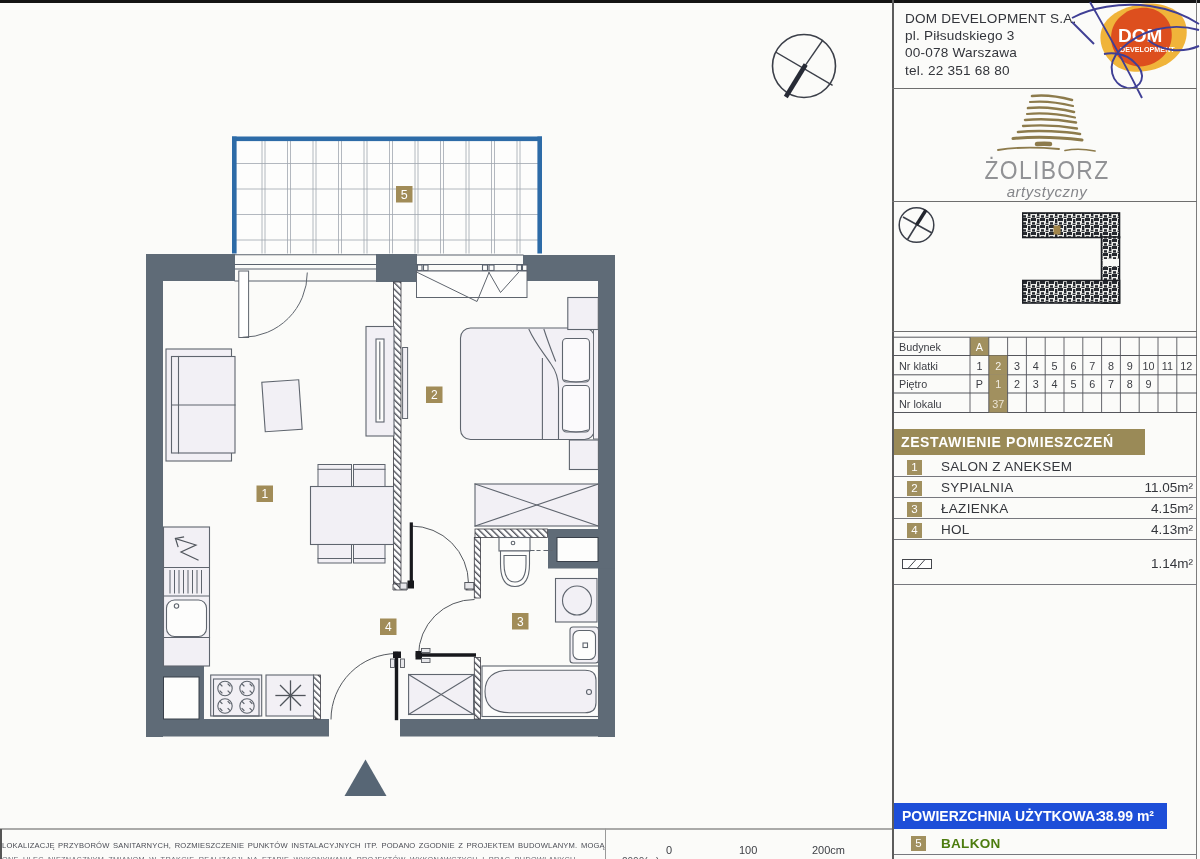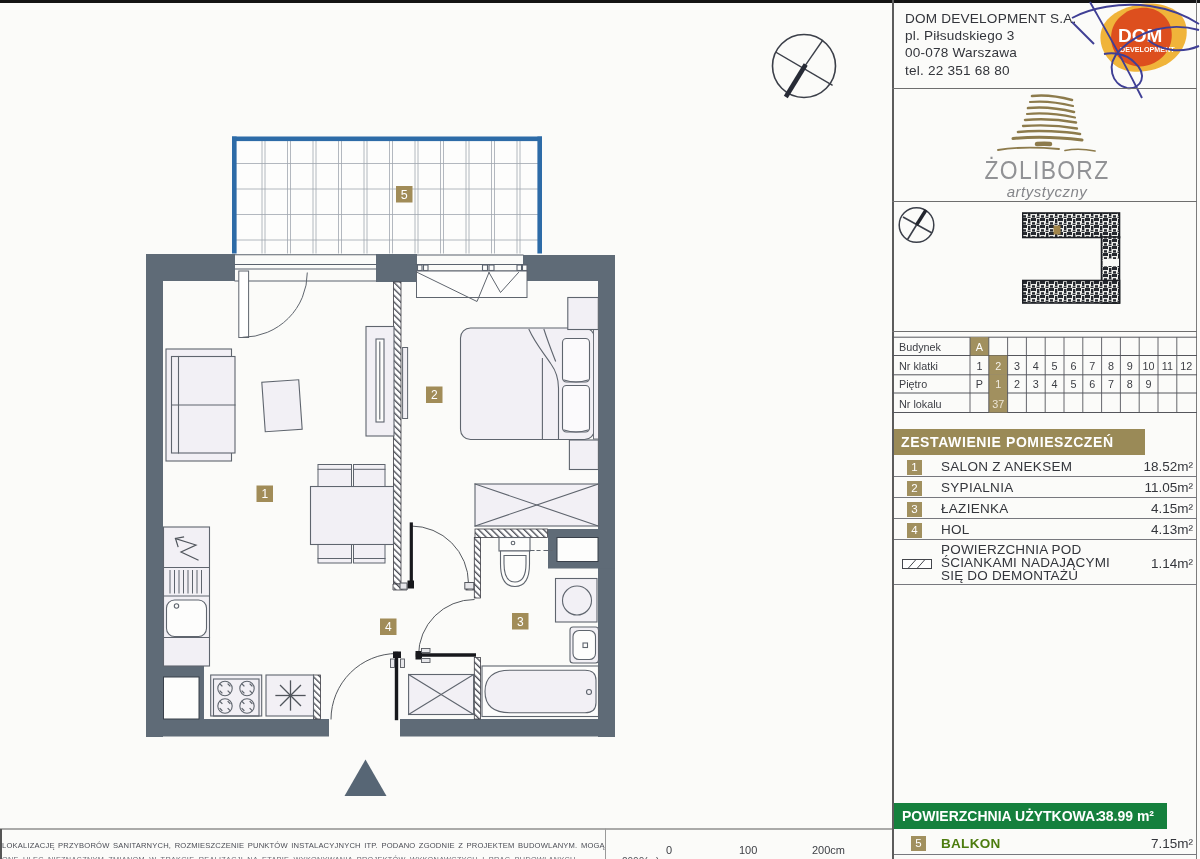"18.52m²" div.abs { html: <div>18.52m²</div> -> none }
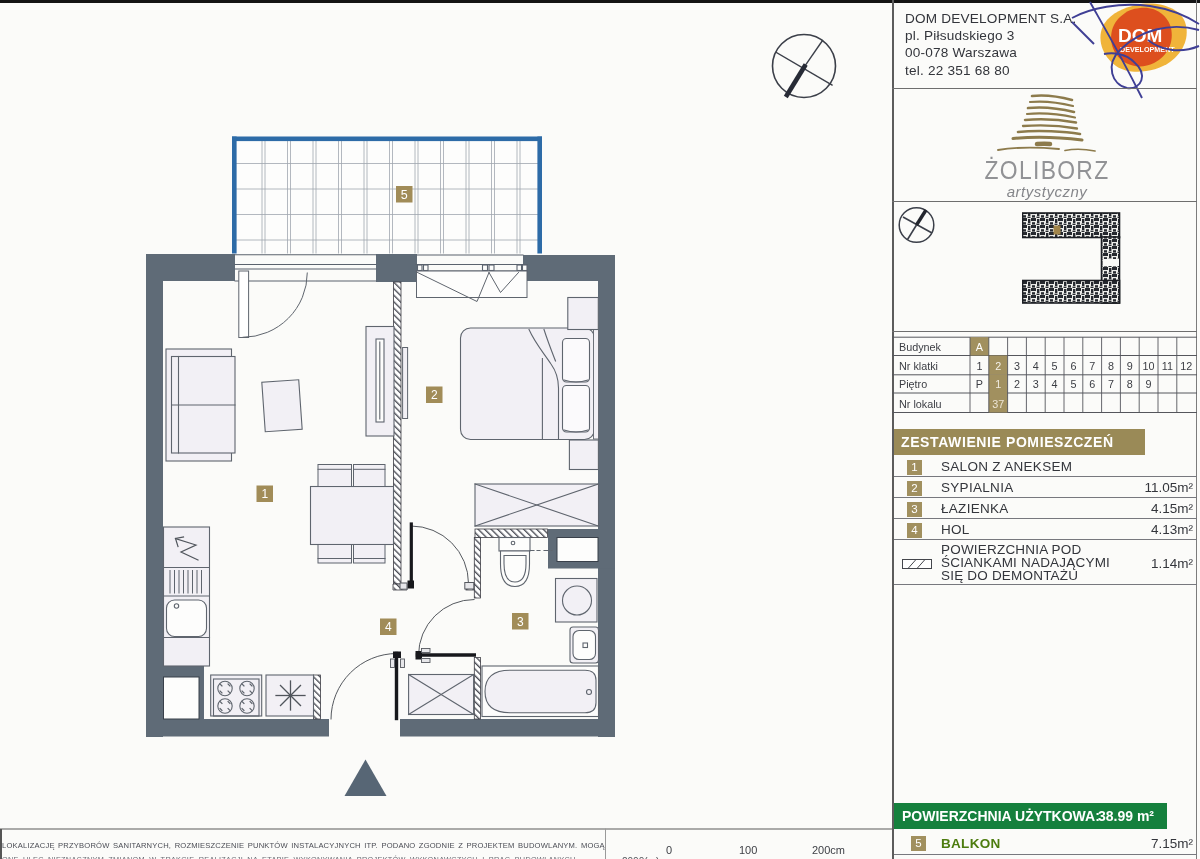"POWIERZCHNIA POD" div.abs { html: <div>POWIERZCHNIA POD<br>ŚCIANKAMI NADAJĄCYMI<br>SIĘ DO DEMONTAŻU</div> -> none }
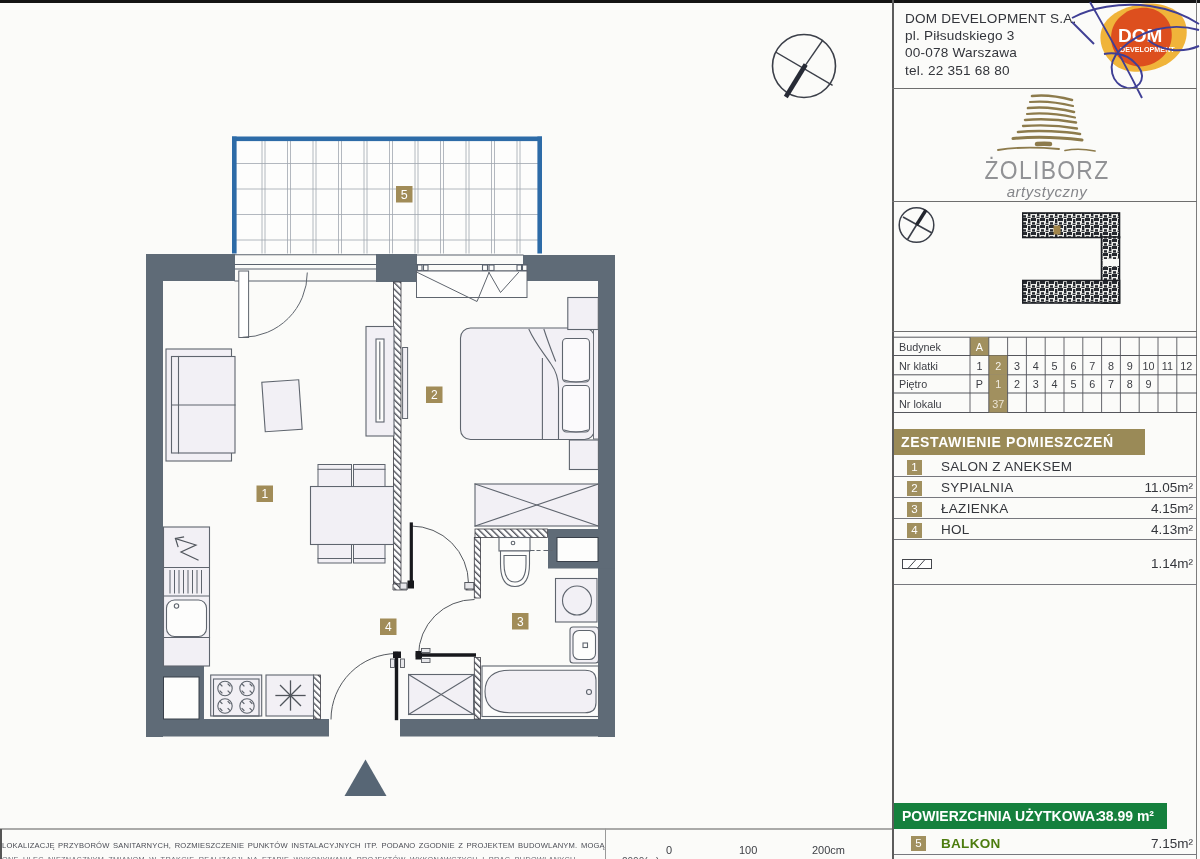"POWIERZCHNIA UŻYTKOWA:" div.abs { background: #15803d -> #1d4ed8 }
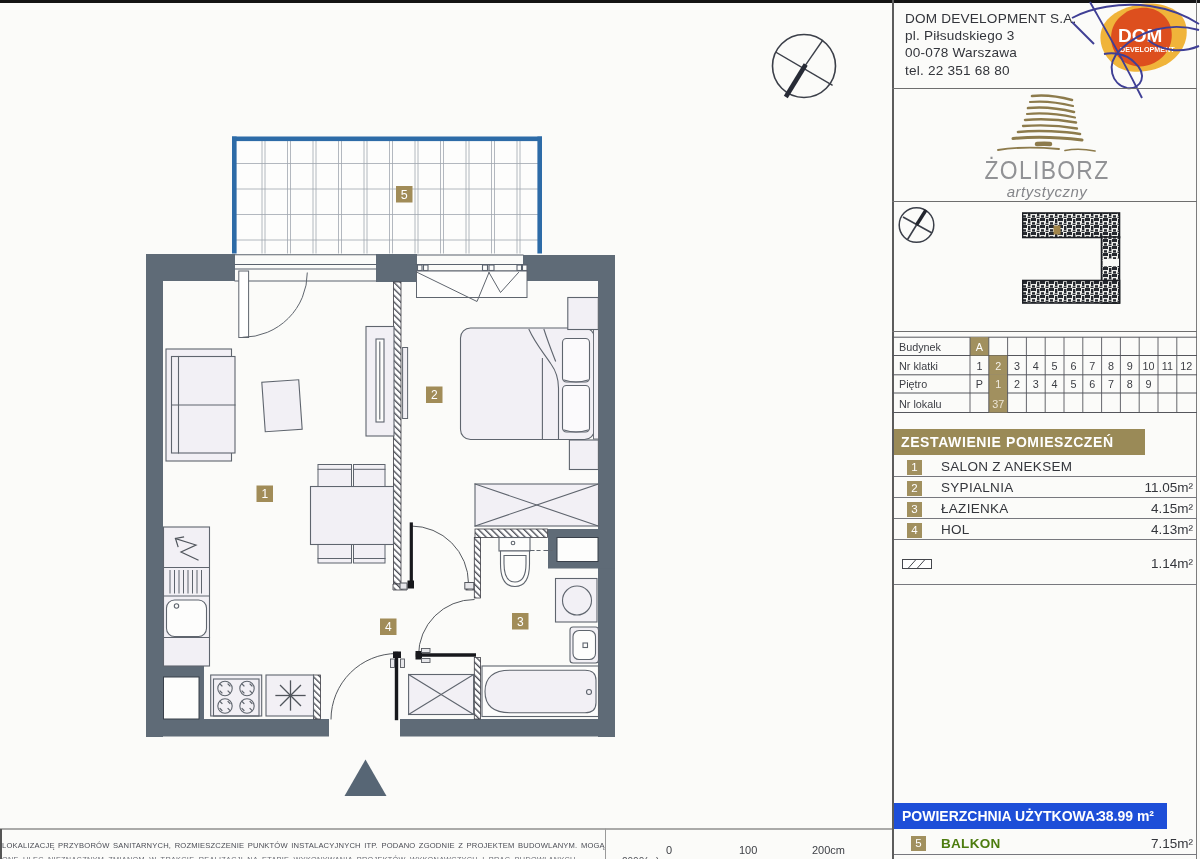"7.15m²" div.abs { html: <div>7.15m²</div> -> none }
